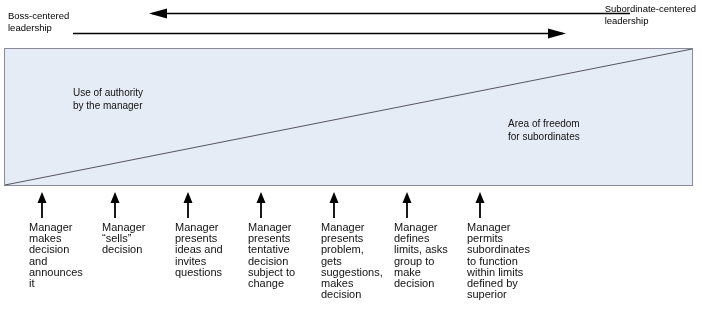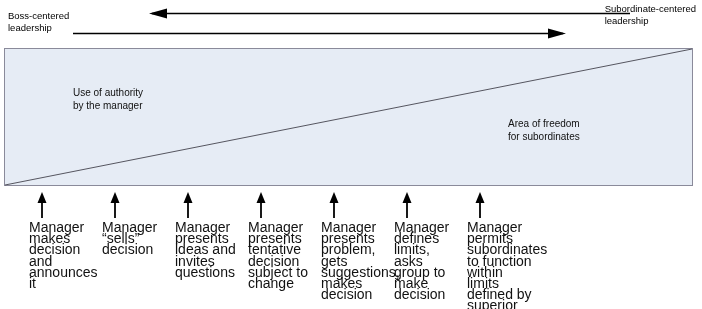"Manager" .step-label { font-size: 14px -> 11px }
